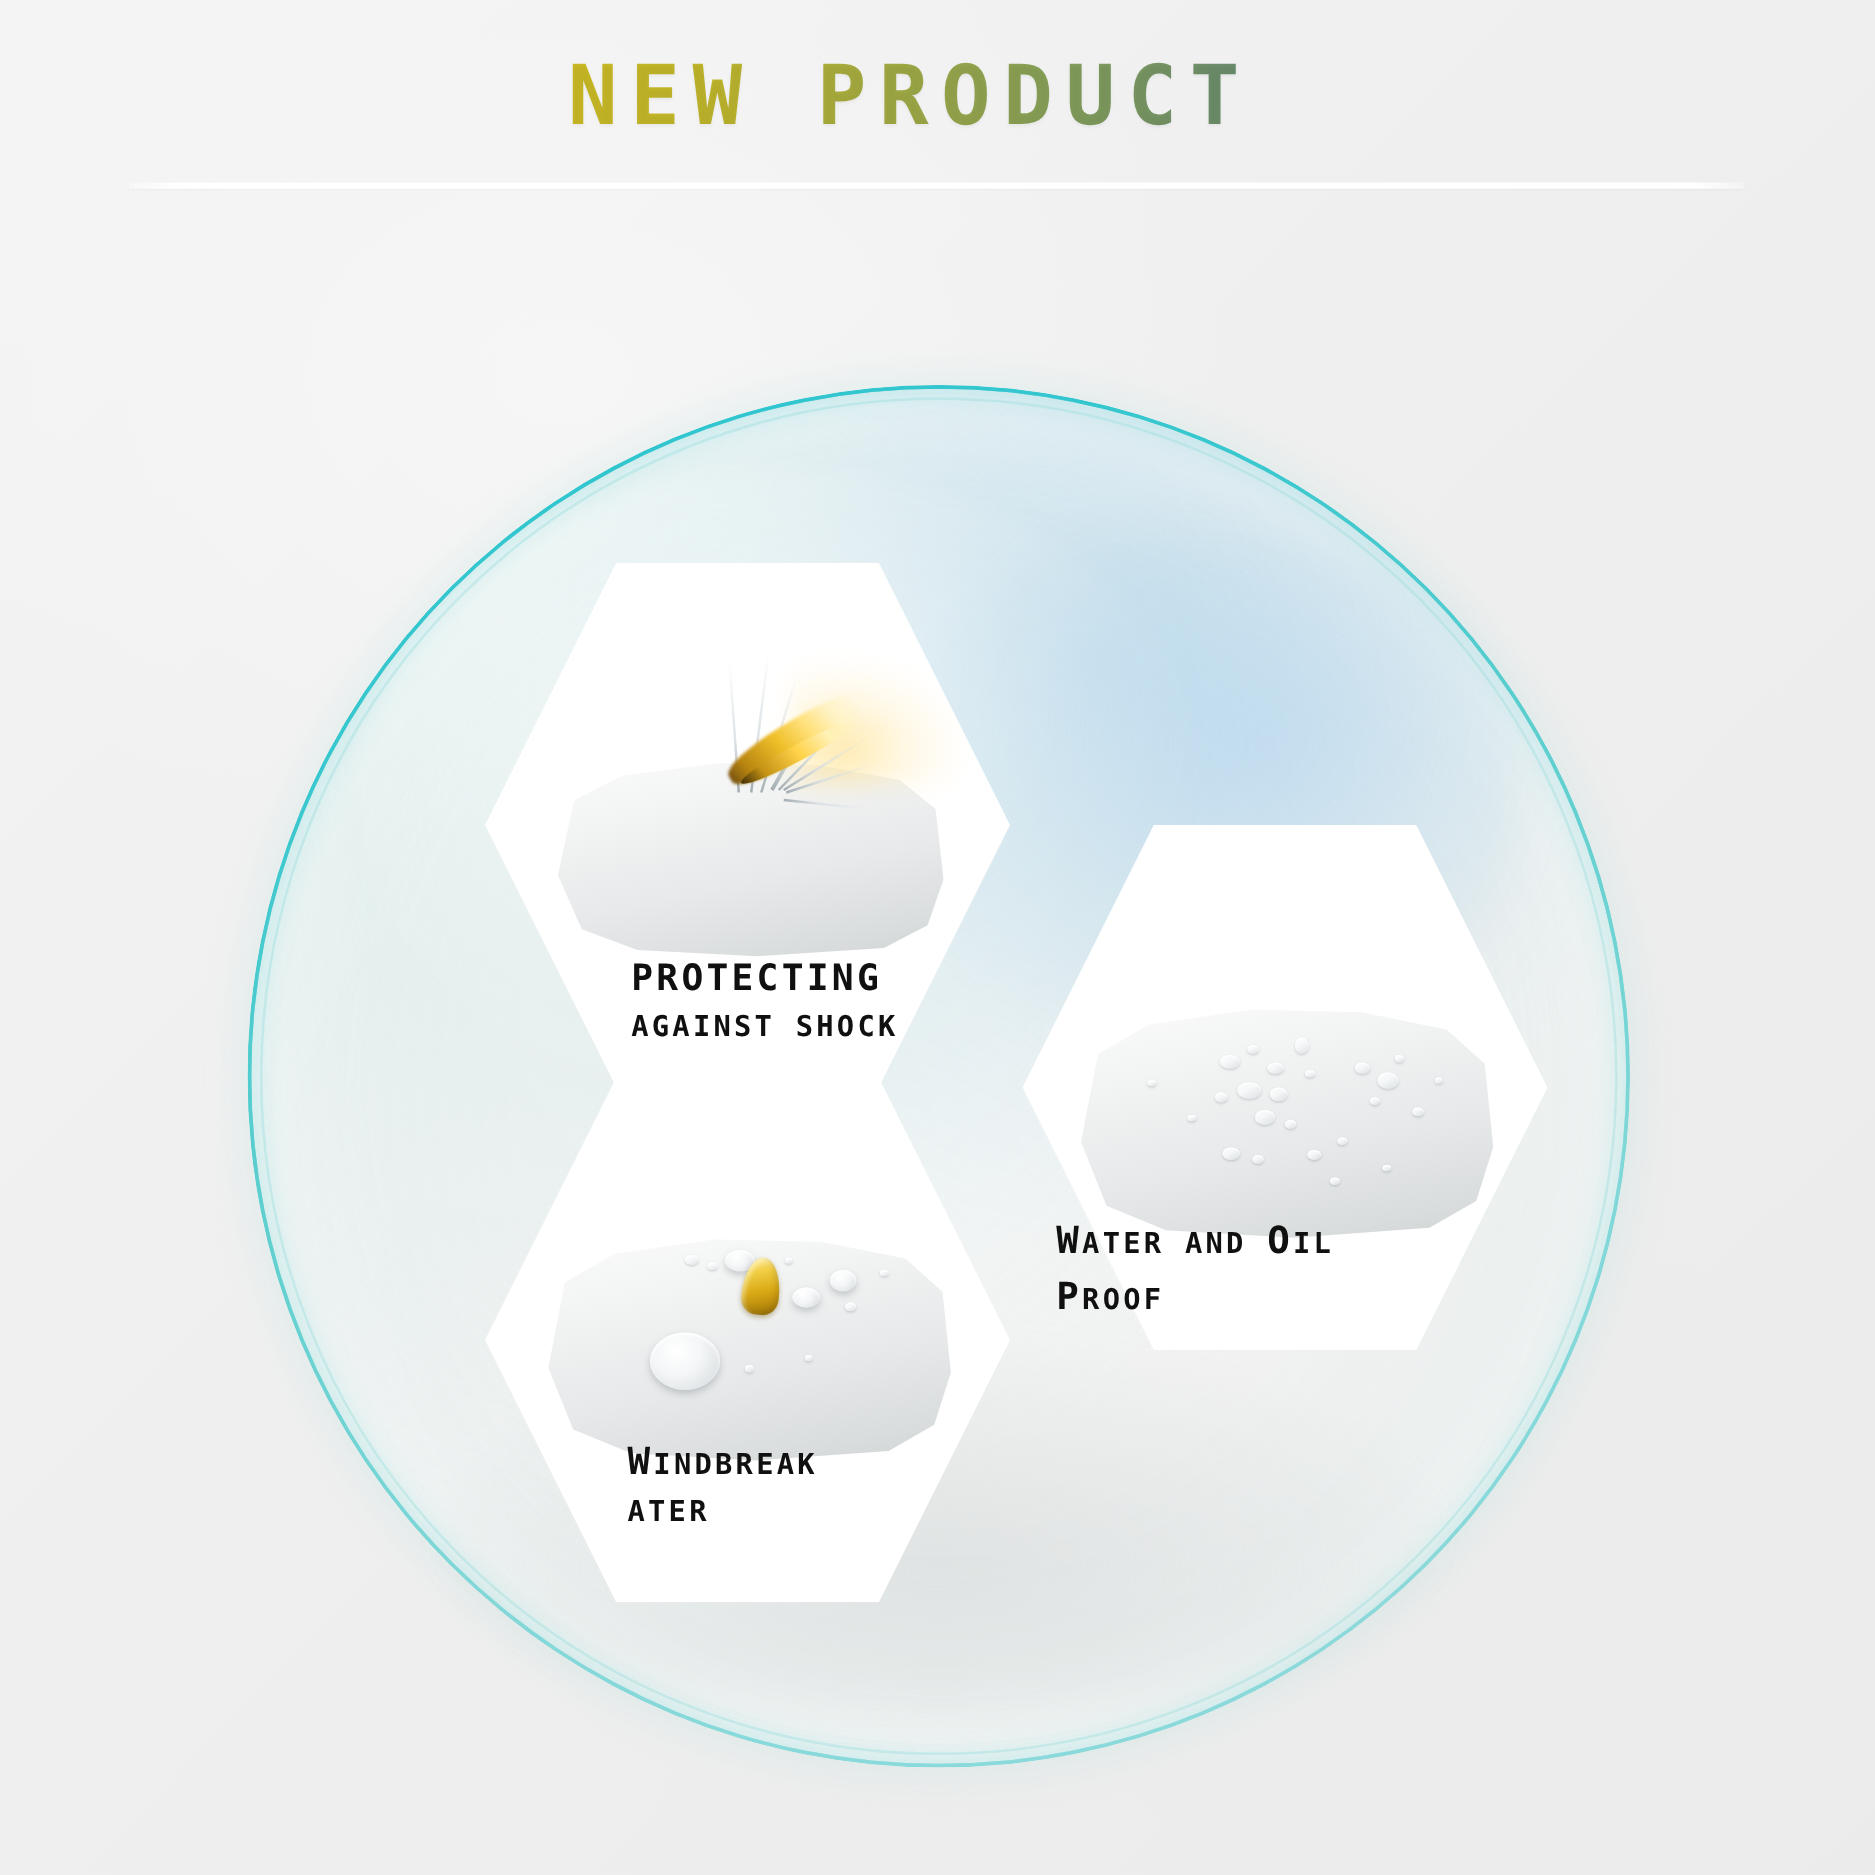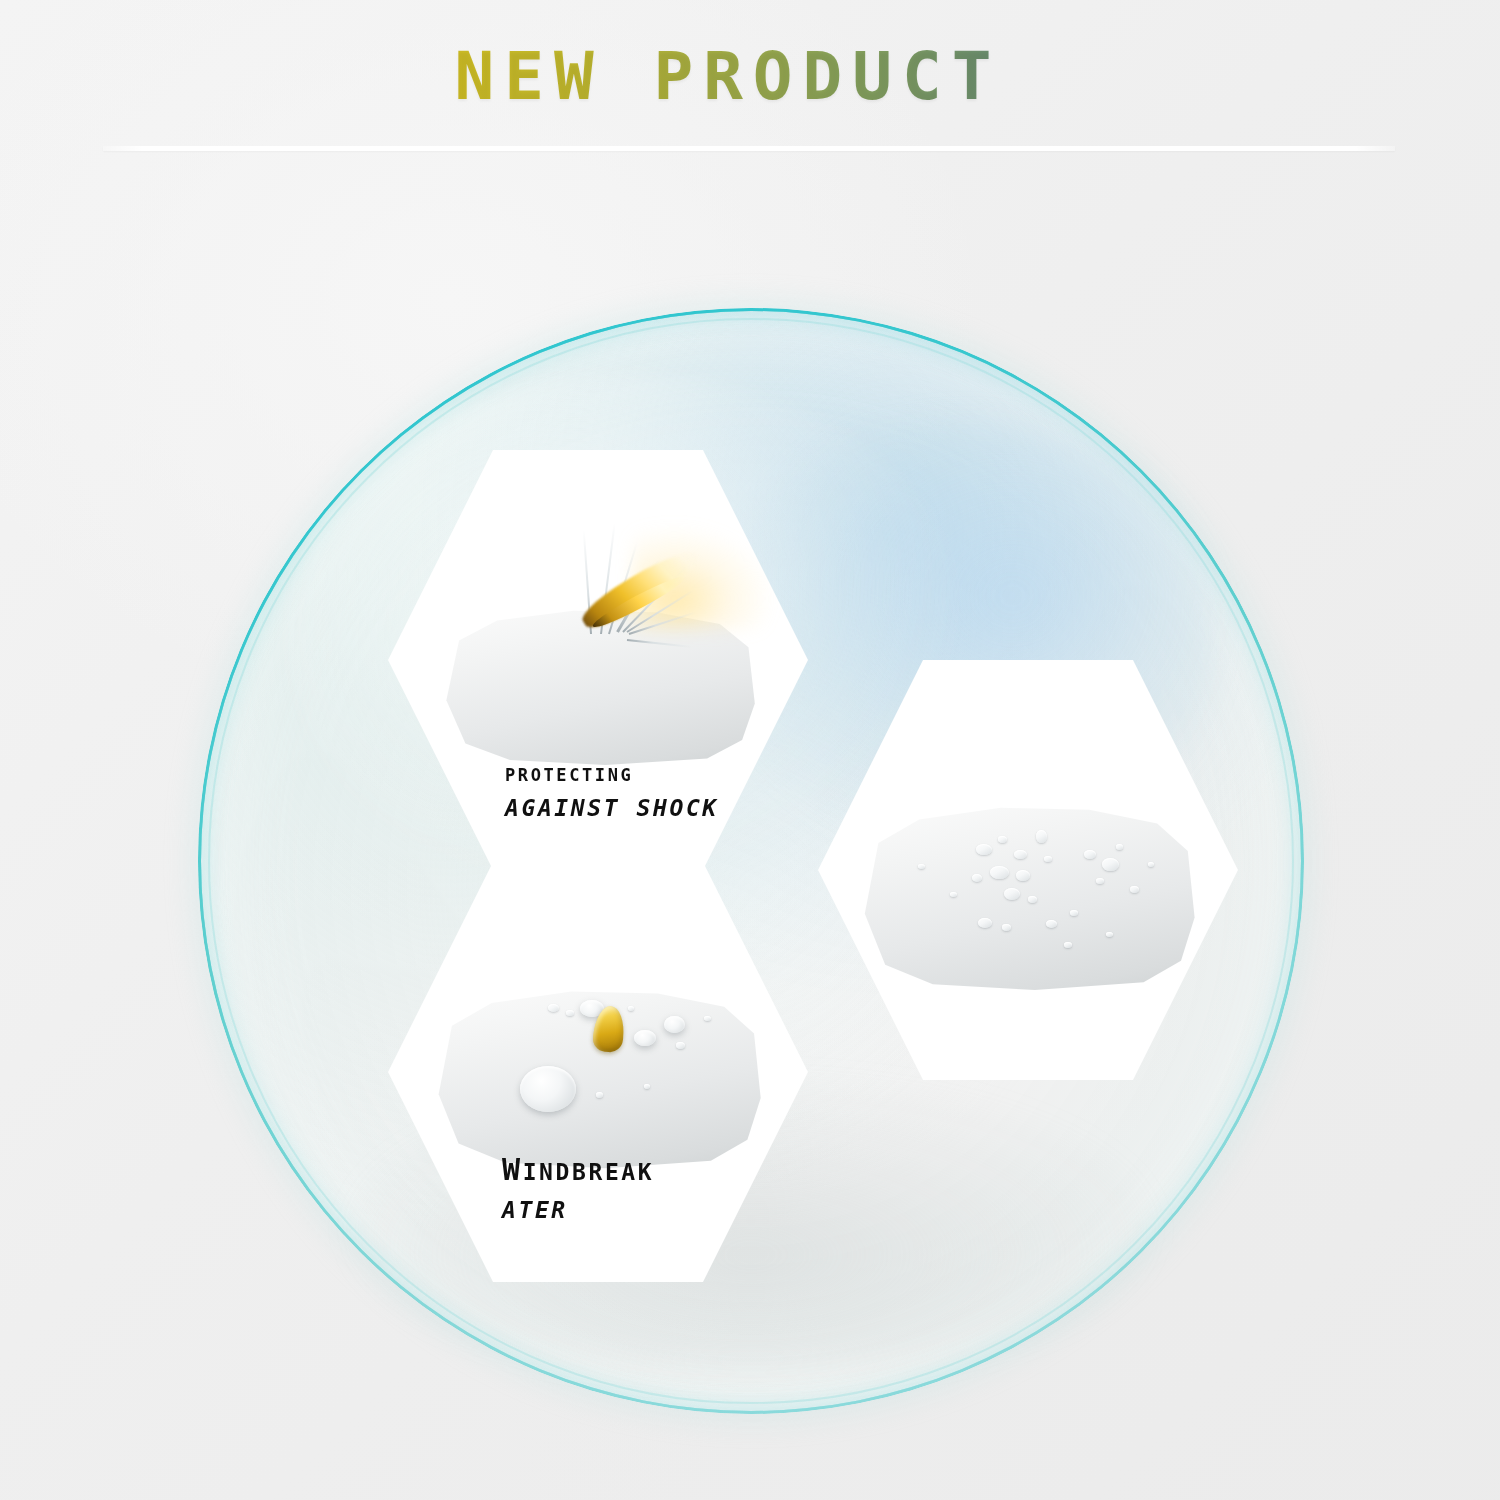"PROTECTING" .cap-l1 { font-size: 17px -> 29px }
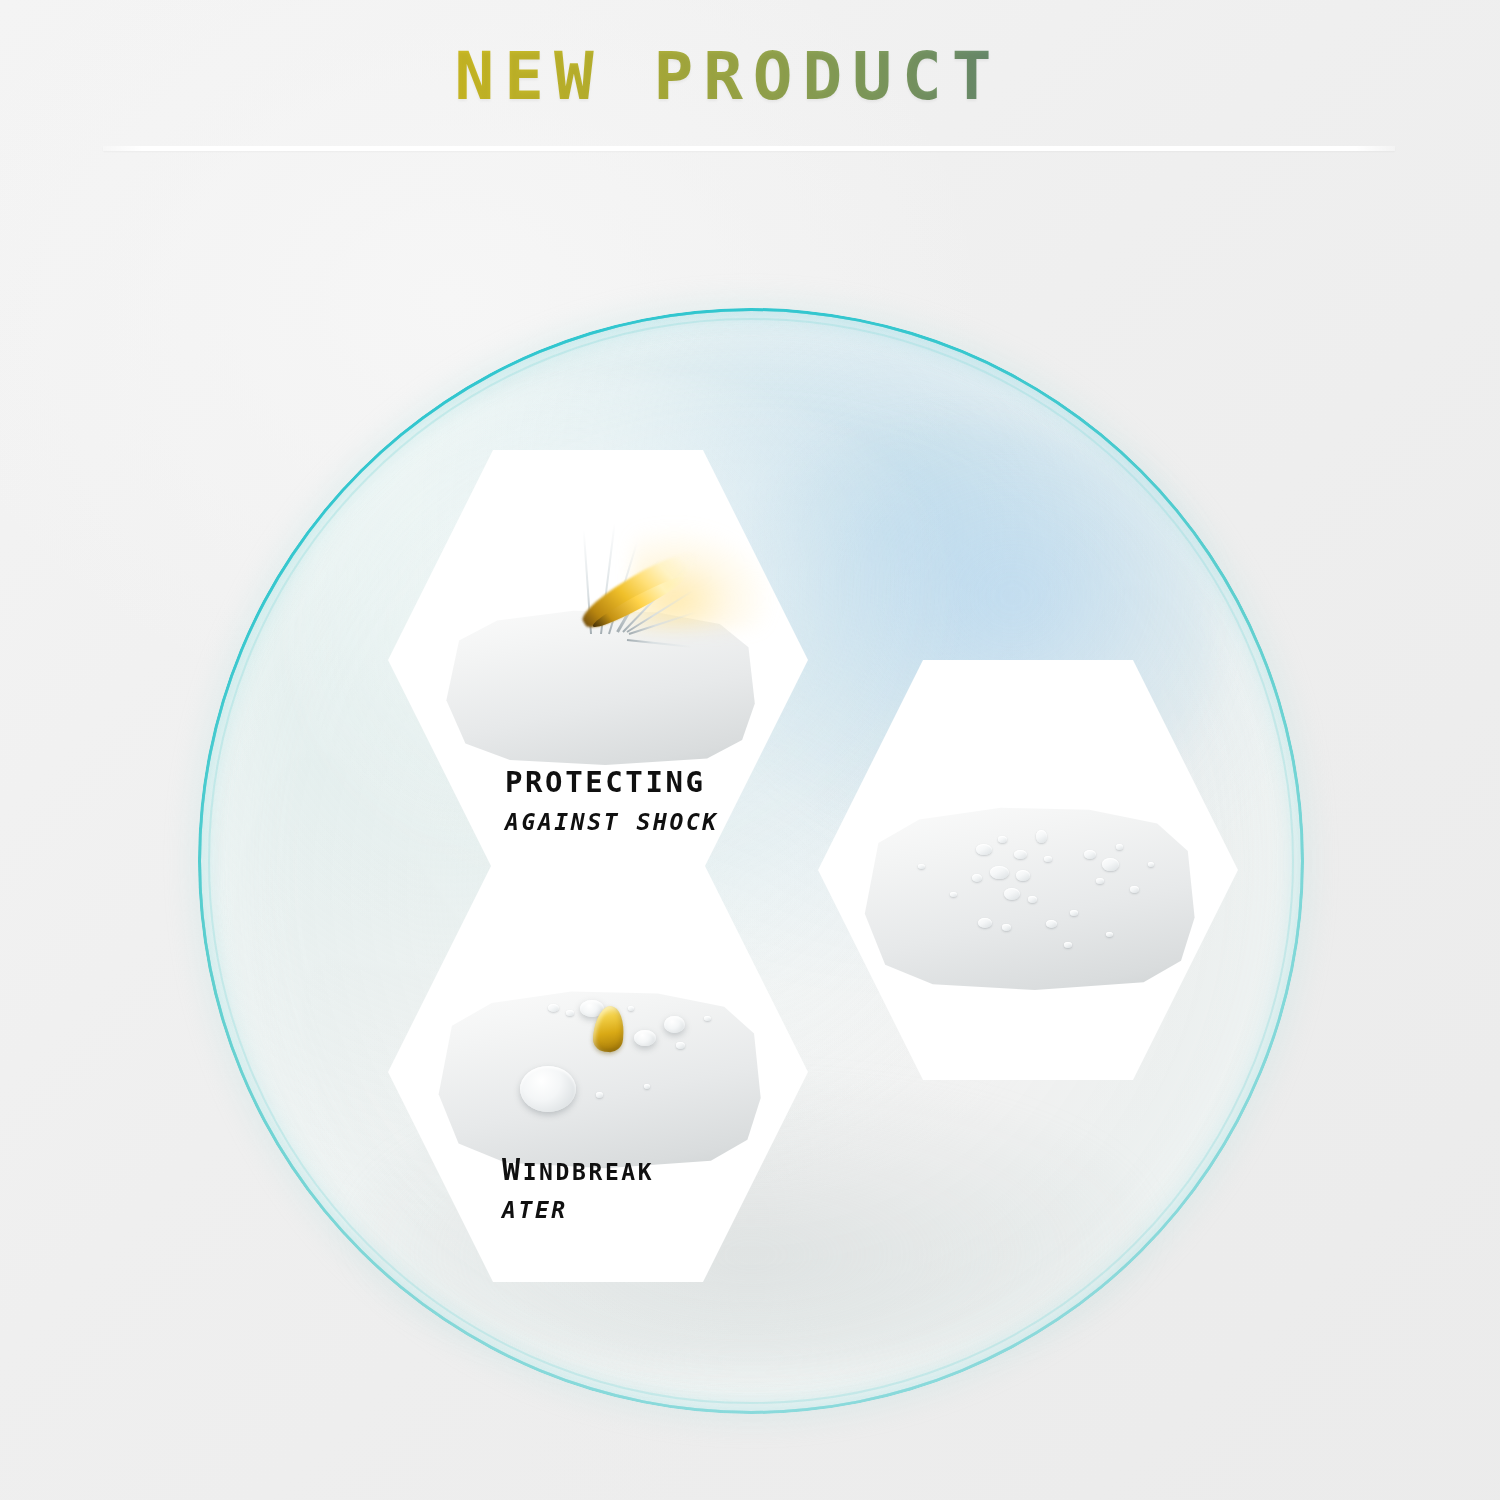"AGAINST SHOCK" .cap-l2 { font-style: italic -> none }
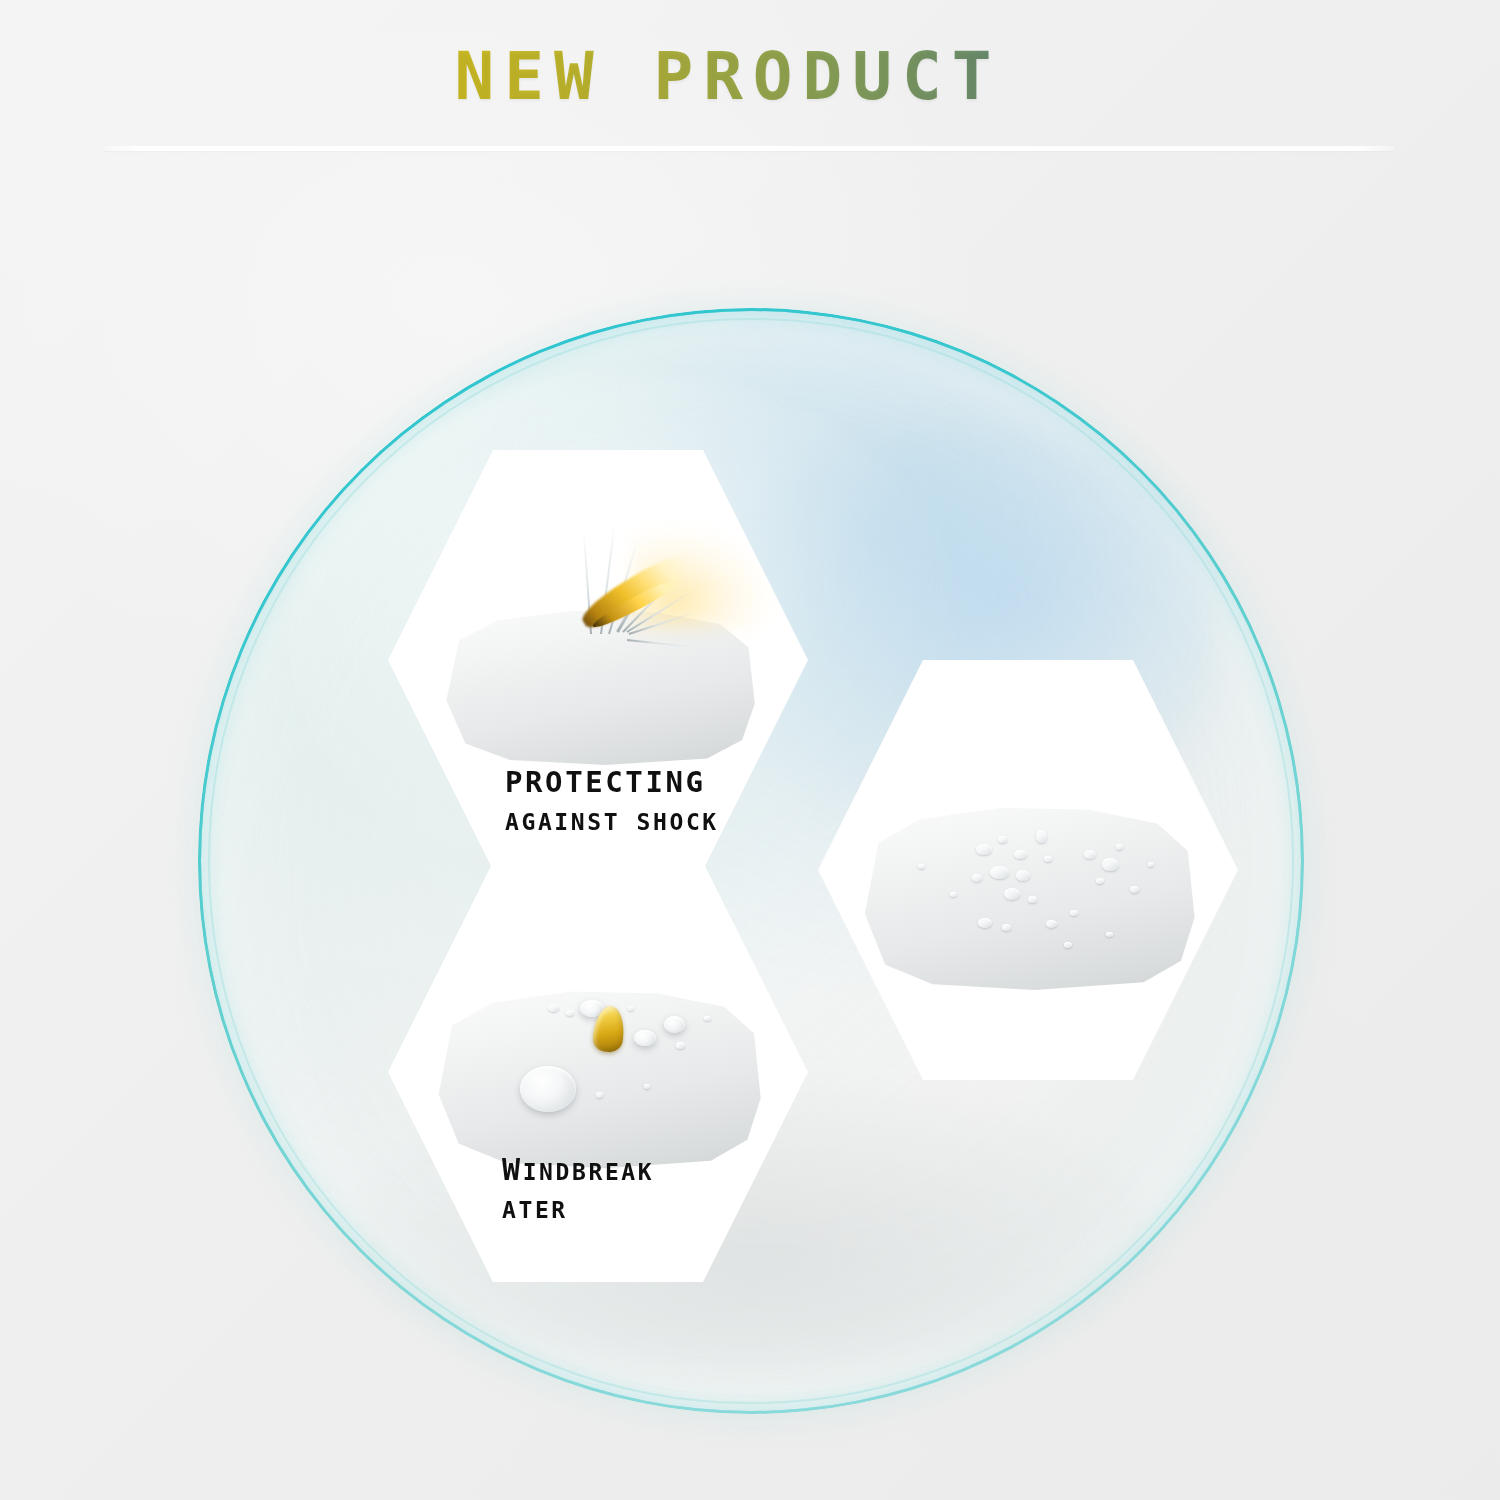"WATER AND OIL" div.caption { html: none -> <div> <span><span>W</span><span>ATER AND </span><span>O</span><span>IL</span></span> <span><span>P</span><span>ROOF</span></span> </div> }
